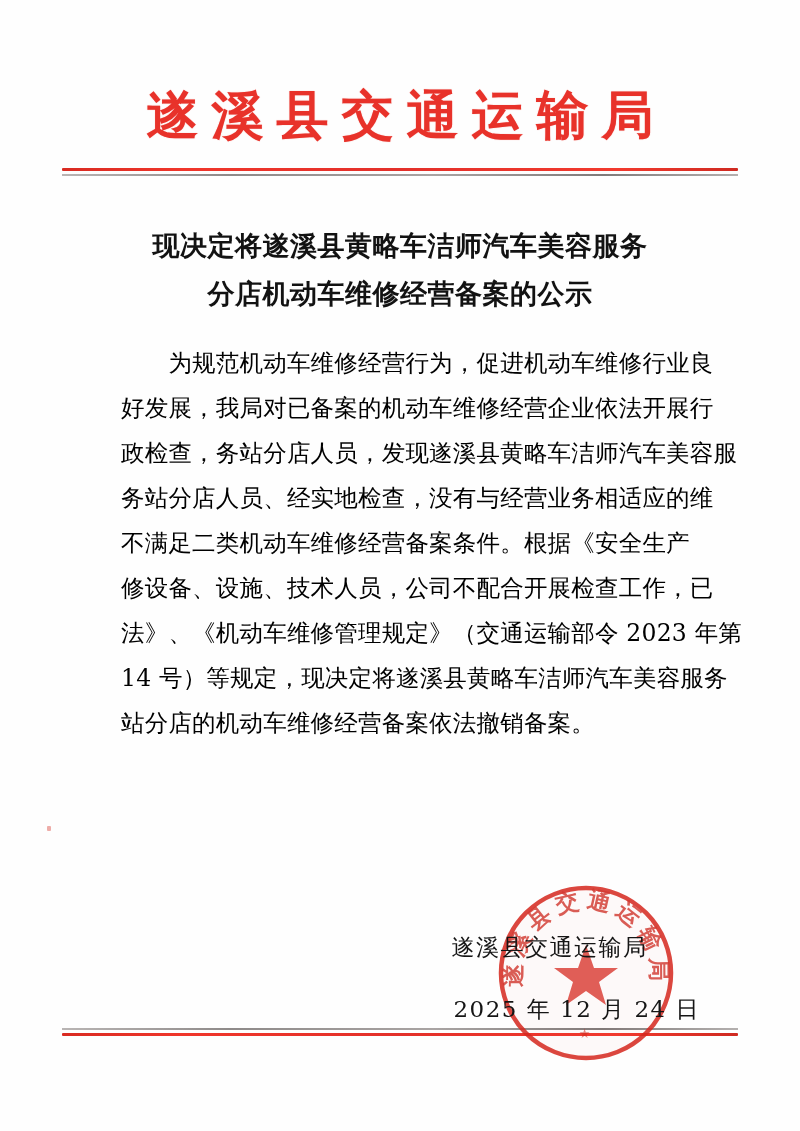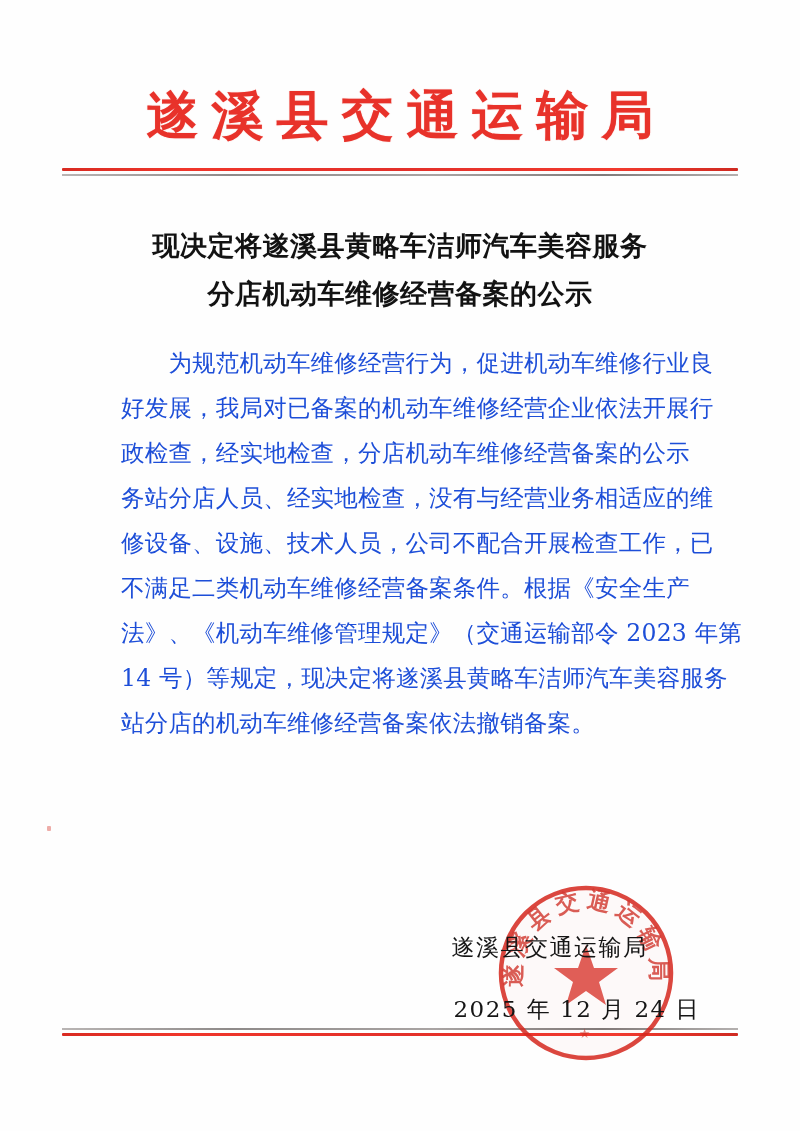"为规范机动车维修经营行为，促进机动车维修行业良" .para { color: #1d4ed8 -> #000000 }
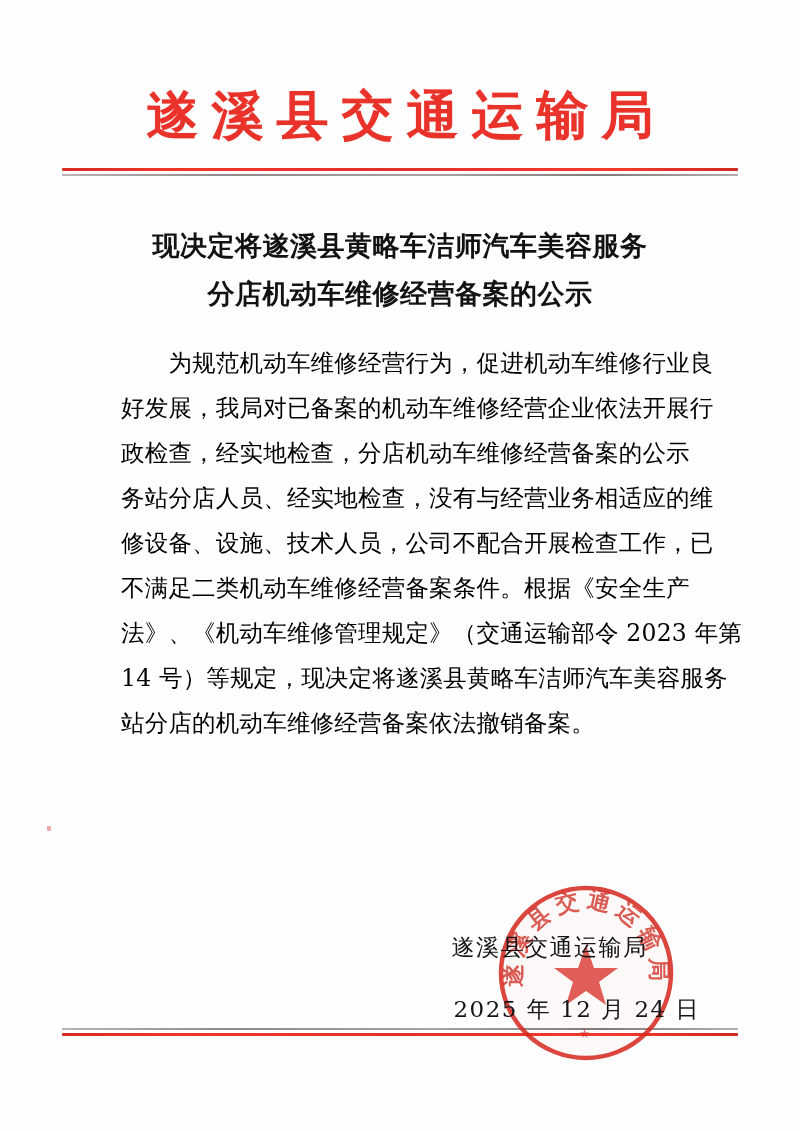"政检查，经实地检查，分店机动车维修经营备案的公示" span.b-line { text: 经实地检查，分店机动车维修经营备案的公示 -> 务站分店人员，发现遂溪县黄略车洁师汽车美容服 }
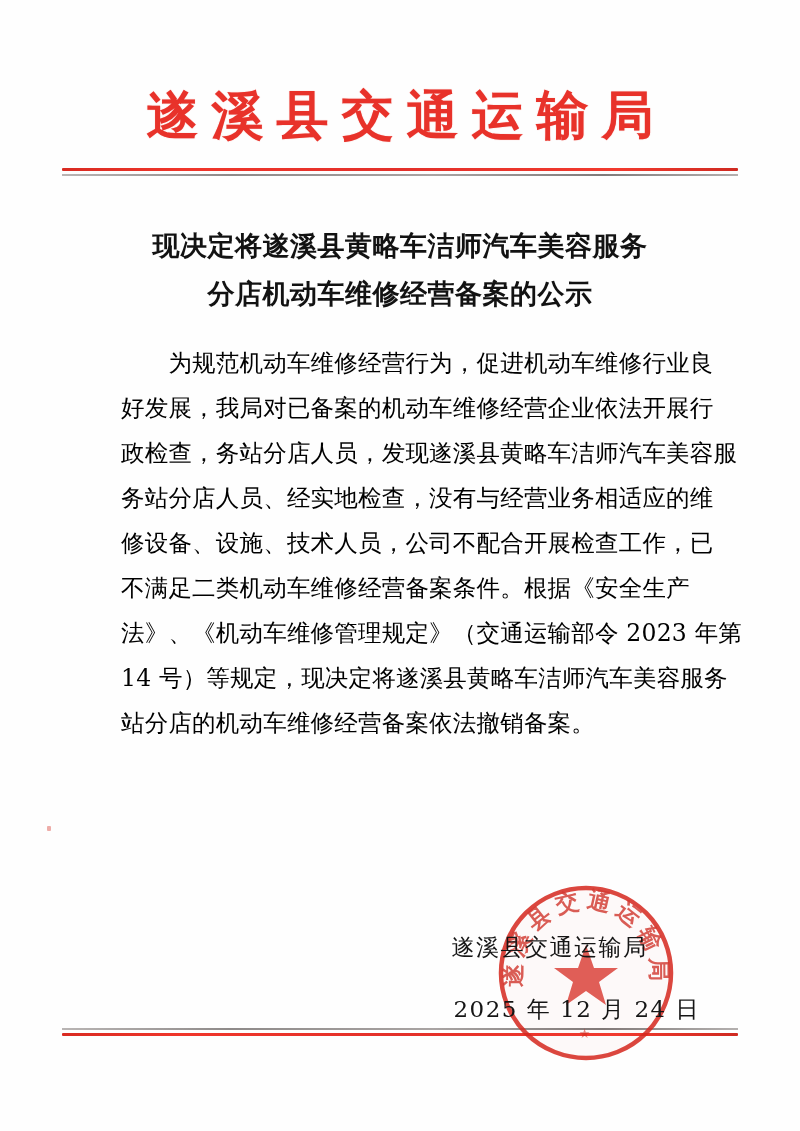"修设备、设施、技术人员，公司不配合开展检查工作，已" span.b-line { order: before "不满足二类机动车维修经营备案条件。根据《安全生产" -> after "不满足二类机动车维修经营备案条件。根据《安全生产" }
